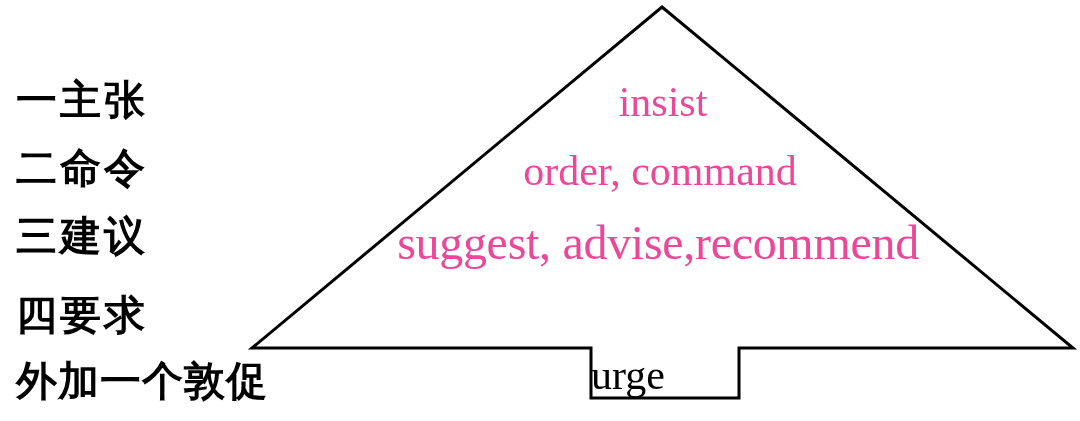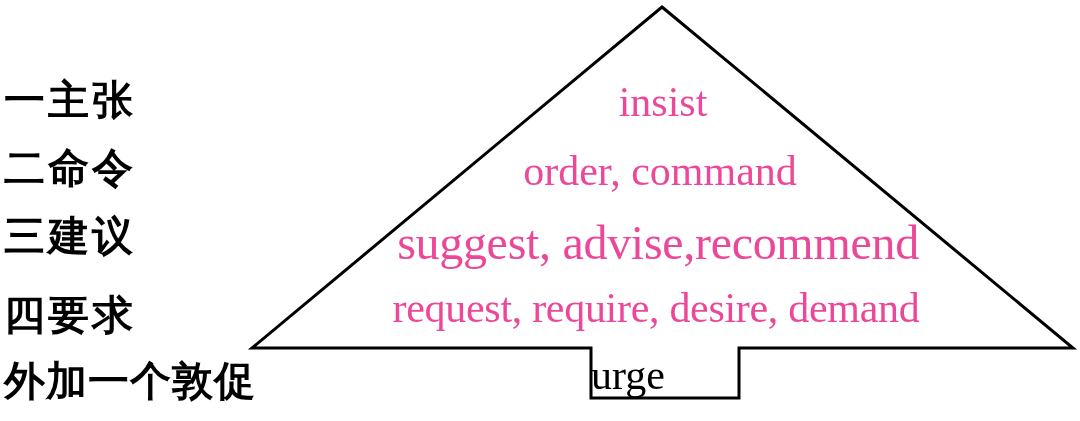"一主张" .cn-list { left: 2px -> 14px }
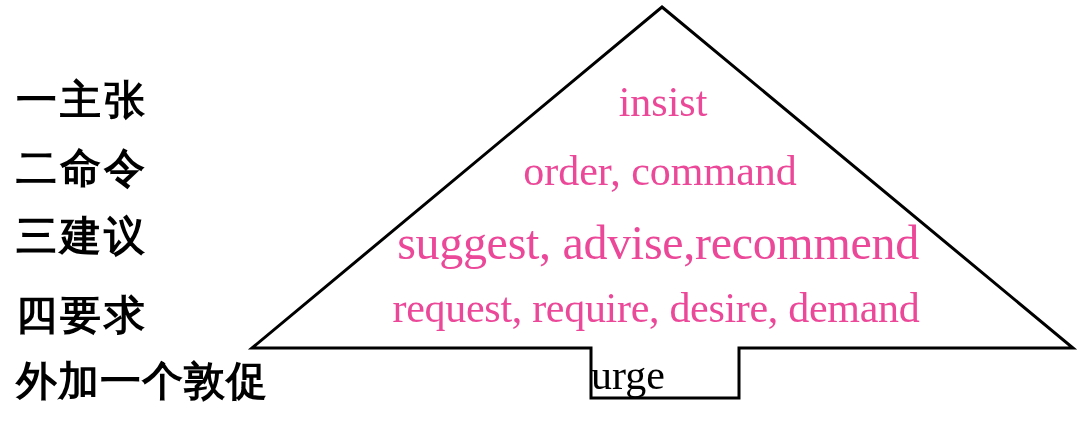"request, require, desire, demand" div.tier { html: <div>request, require, desire, demand</div> -> none }
